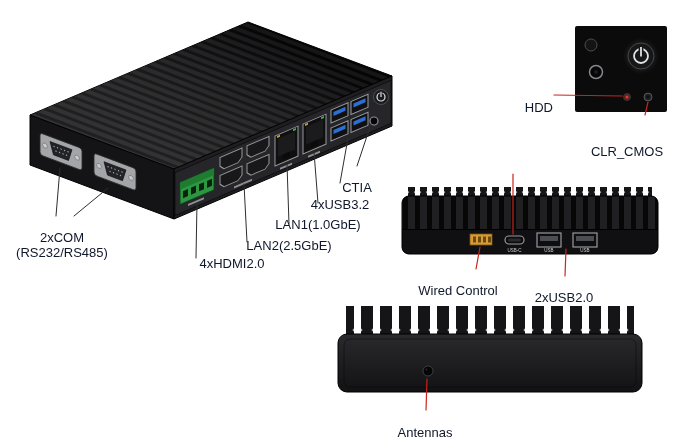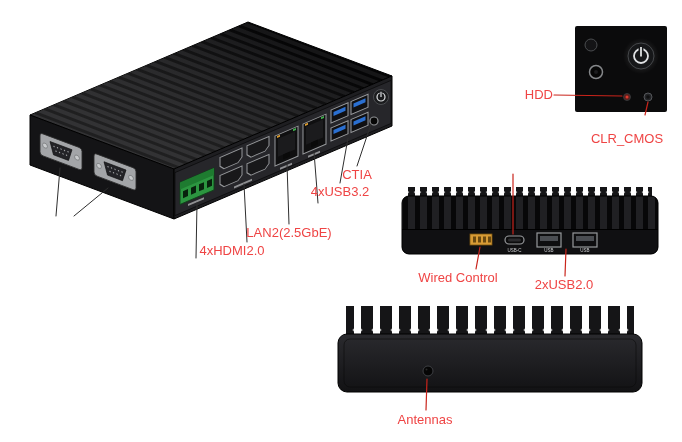"HDD" .callout-label { color: #ef4444 -> #0f172a; margin-top: none -> 13px }
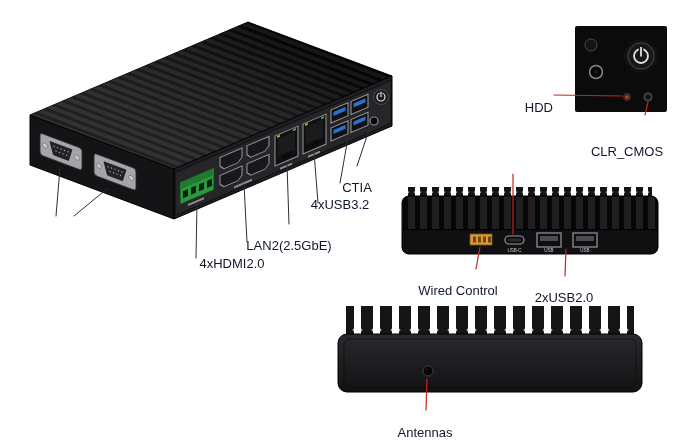"LAN1(1.0GbE)" div.callout-label { html: none -> <div>LAN1(1.0GbE)</div> }
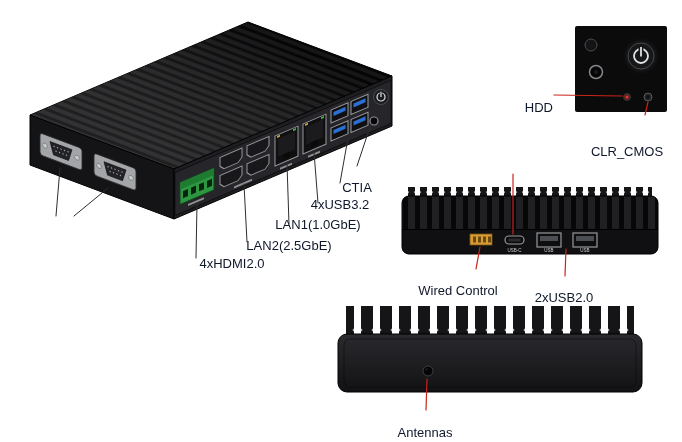"2xCOM" div.callout-label { html: none -> <div> <div>2xCOM</div> <div>(RS232/RS485)</div> </div> }
